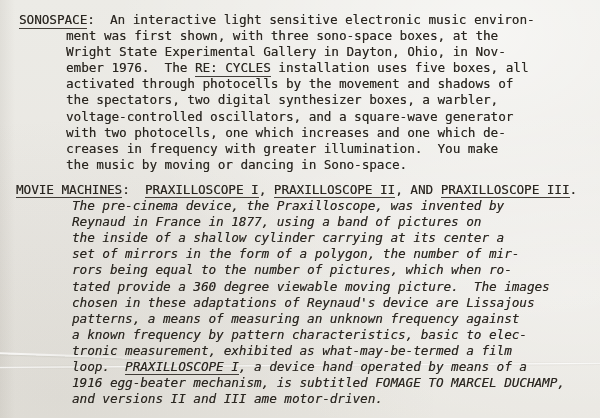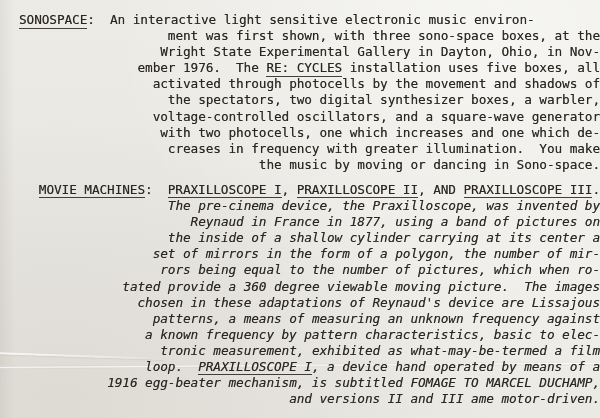"ment was first shown, with" .para1 .line.body { text-align: right -> none }
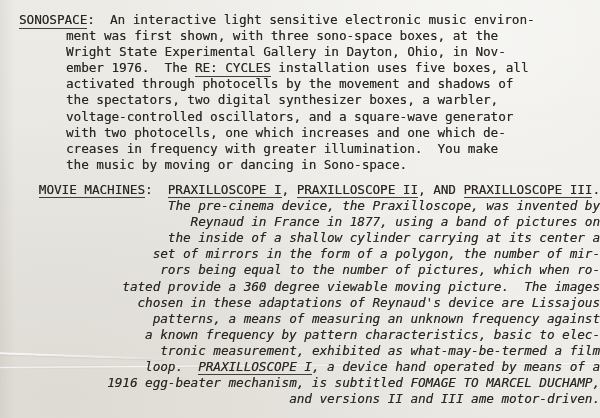"MOVIE MACHINES: PRAXILLOSCOPE I," .para2 { text-align: right -> none }
